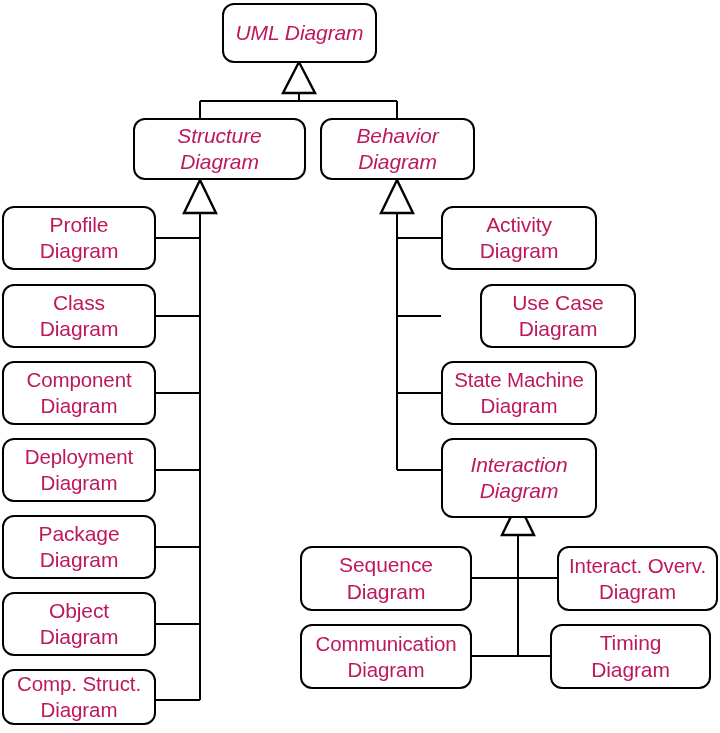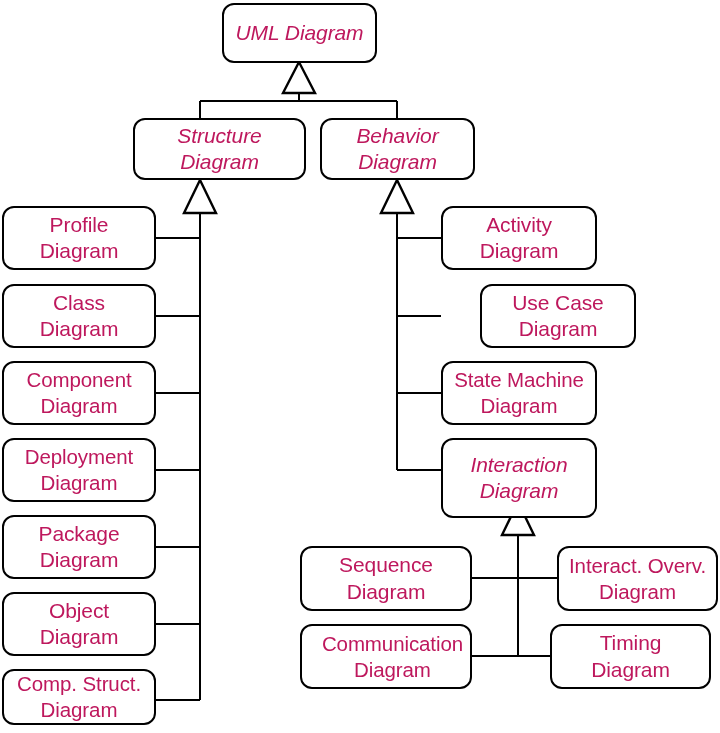"Communication" div.node { justify-content: flex-end -> none }
